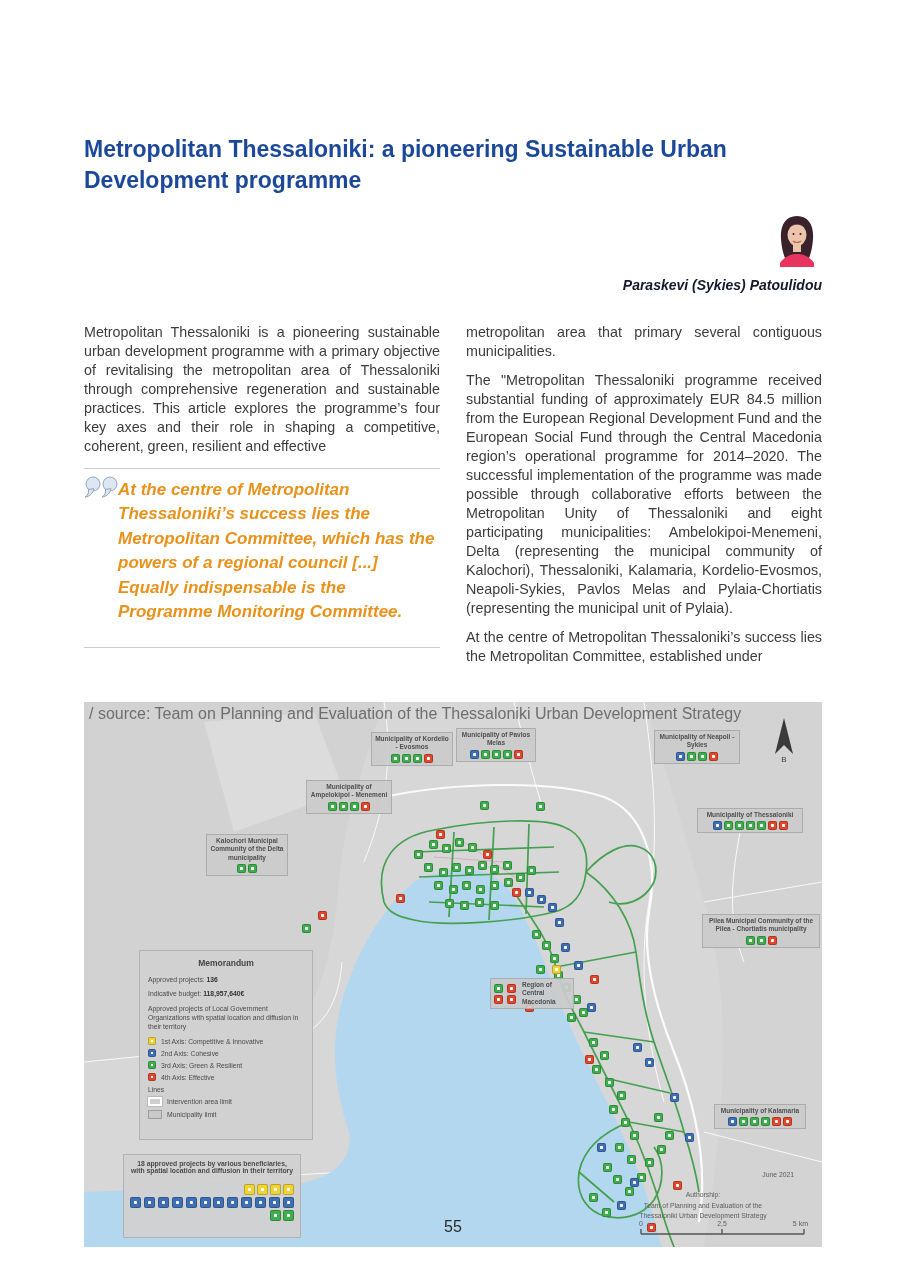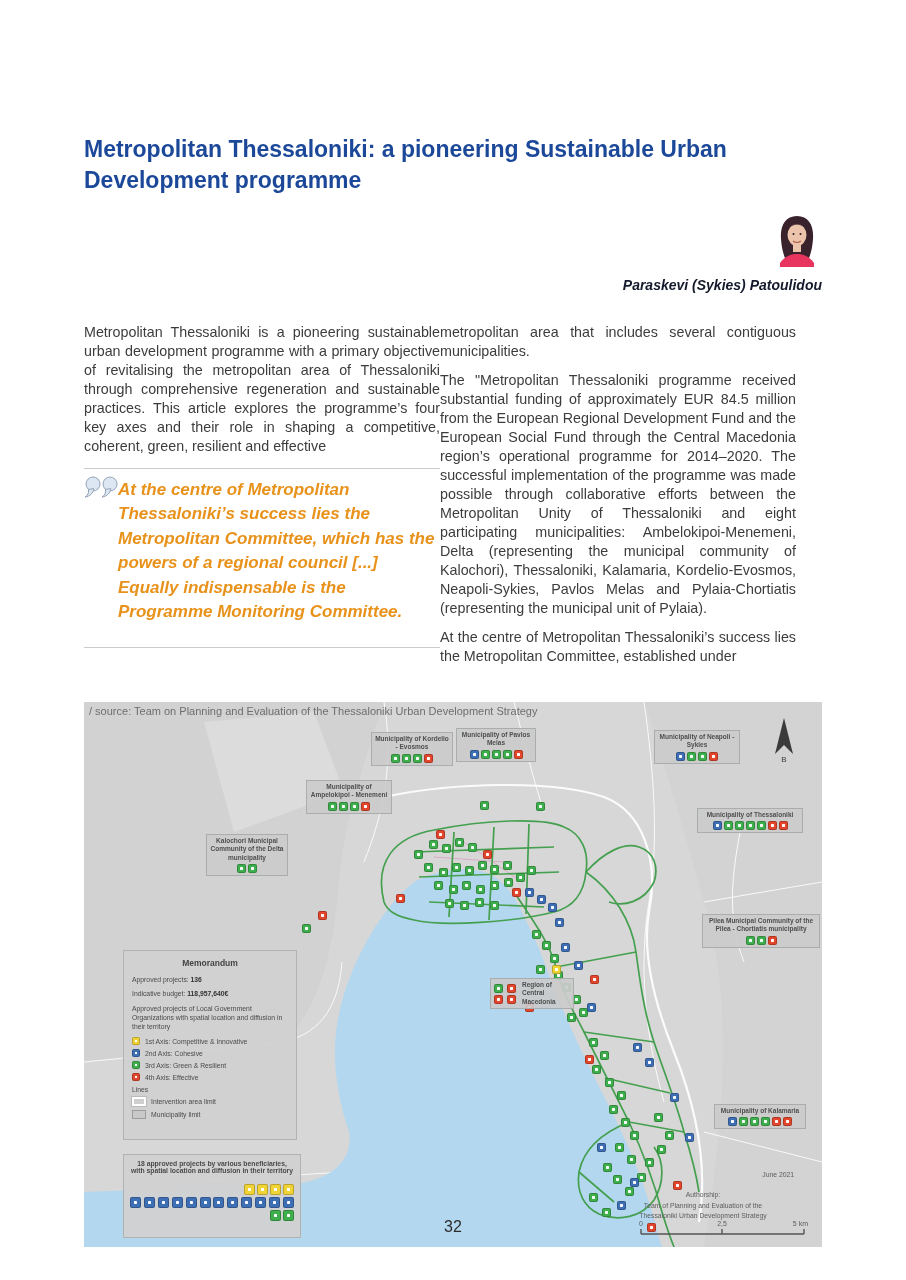"Metropolitan Thessaloniki is a" .columns { gap: none -> 26px }
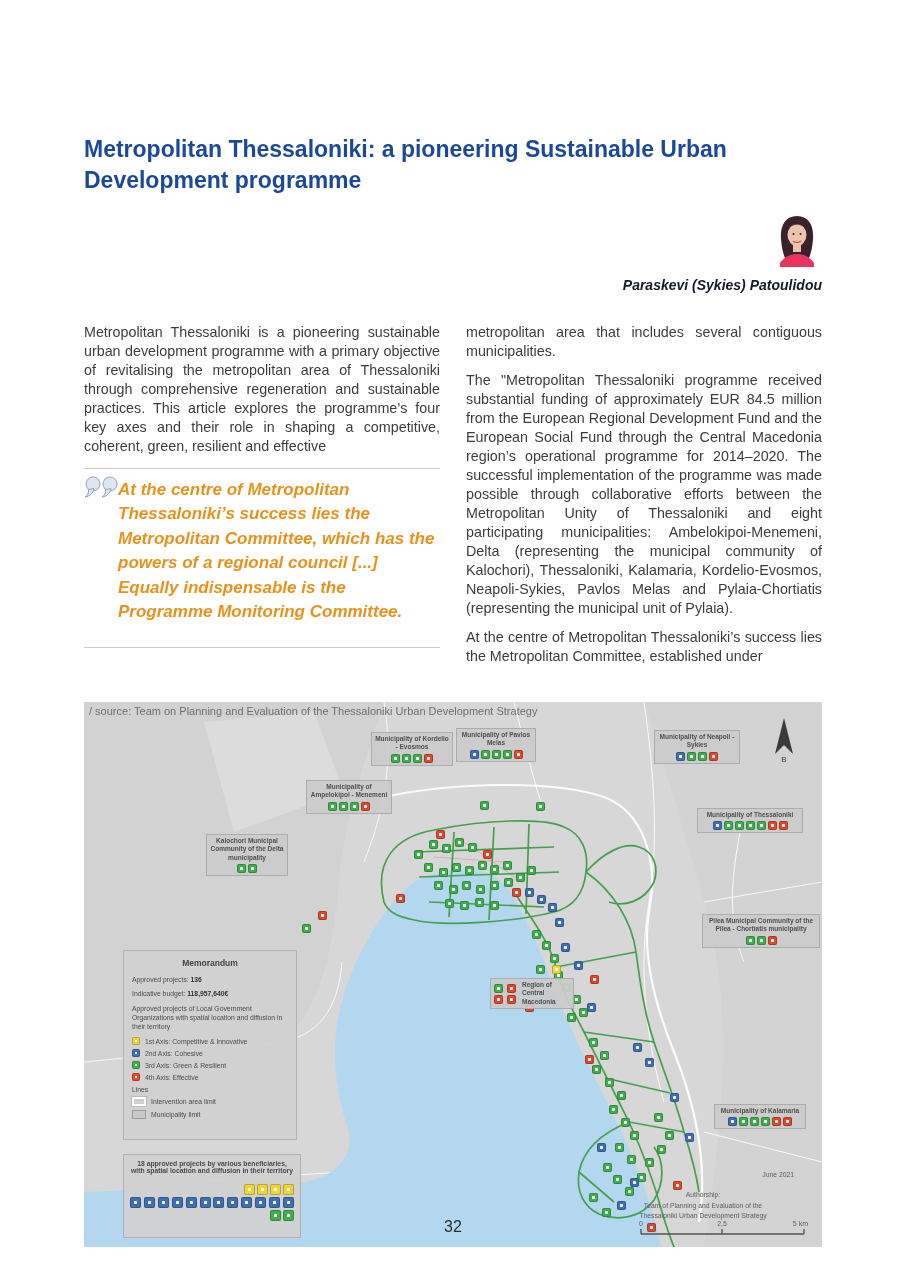"metropolitan area that includes several" p { text: includes -> primary }
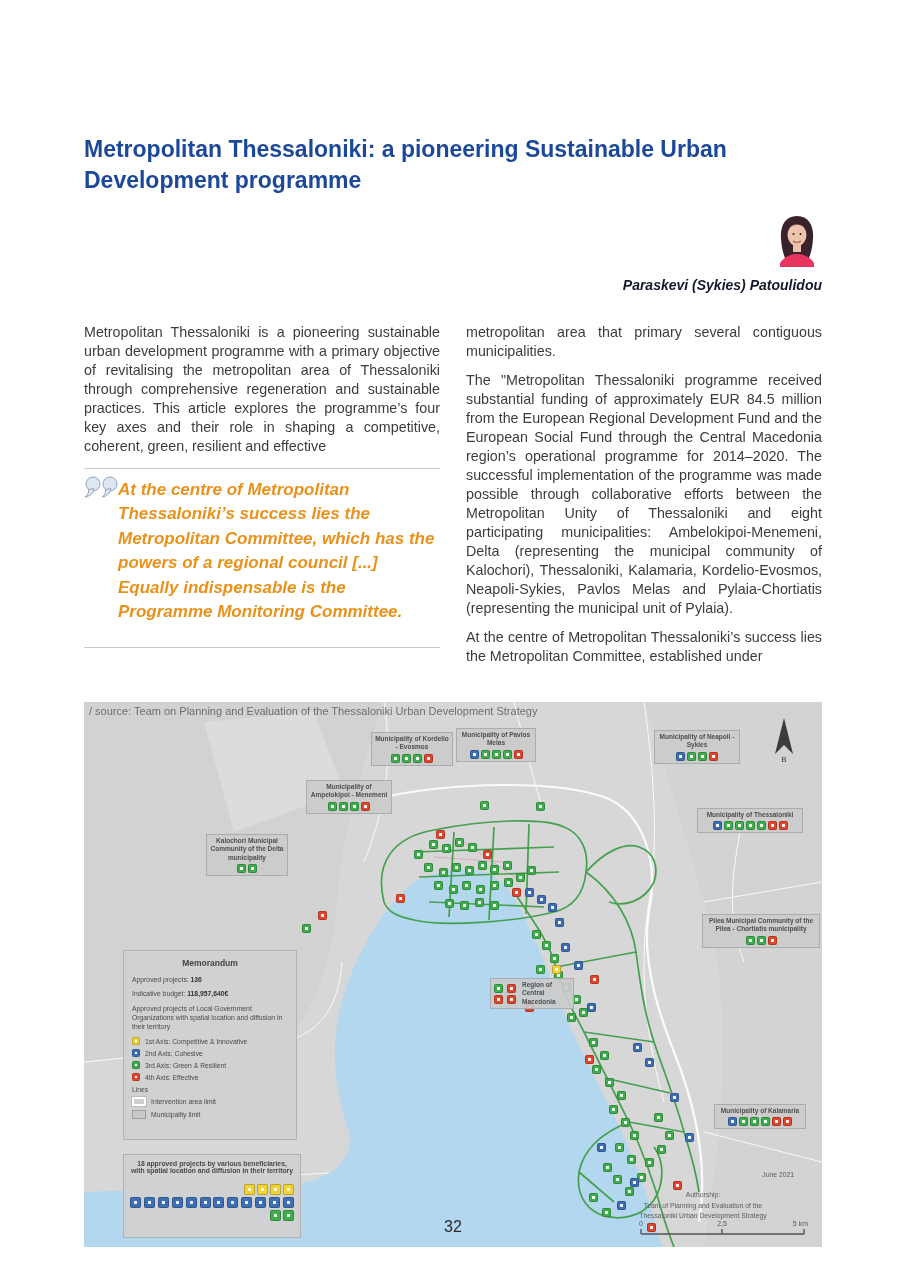"/ source: Team on Planning" .map-caption { font-size: 11px -> 16px }
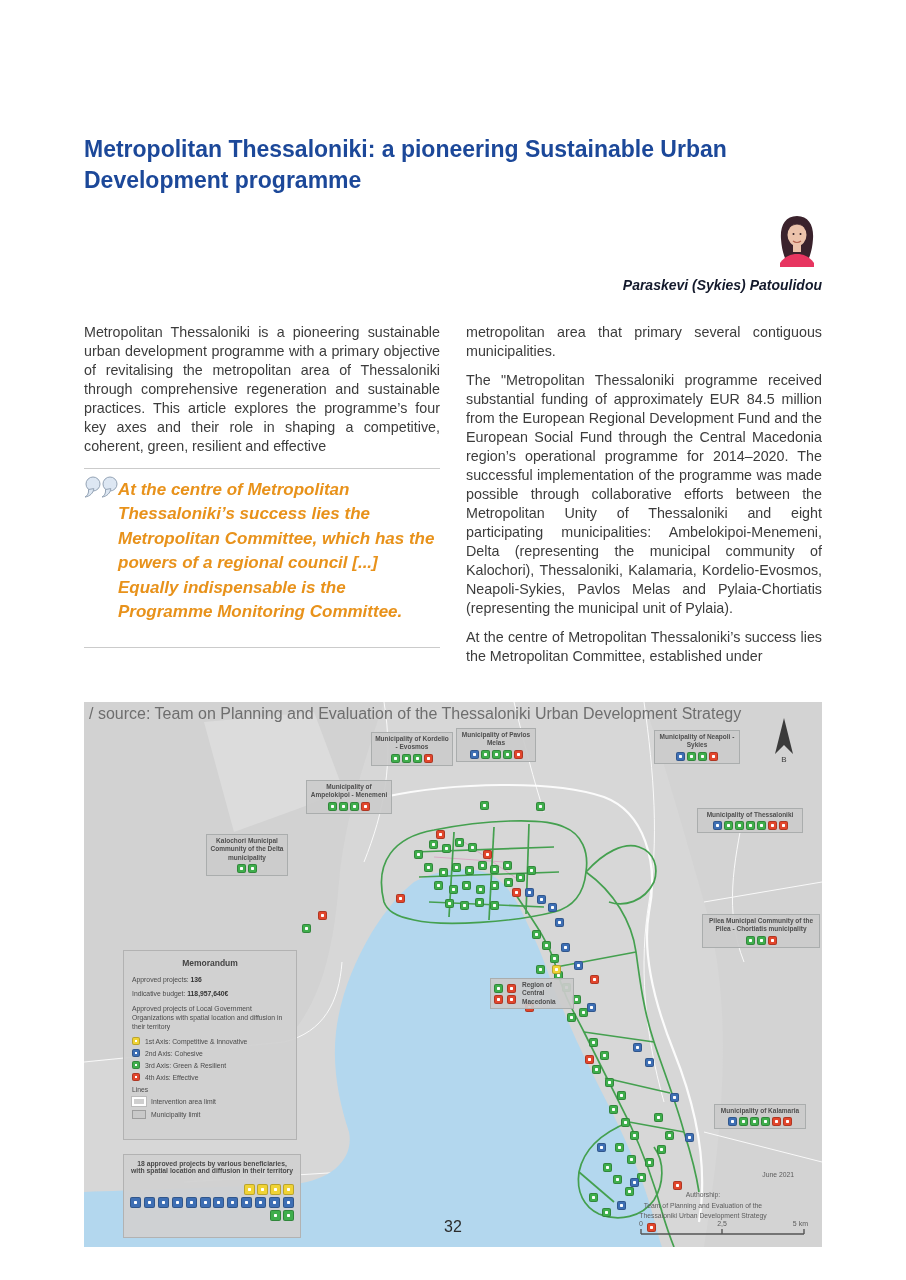"Memorandum" .legend { left: 39px -> 55px }
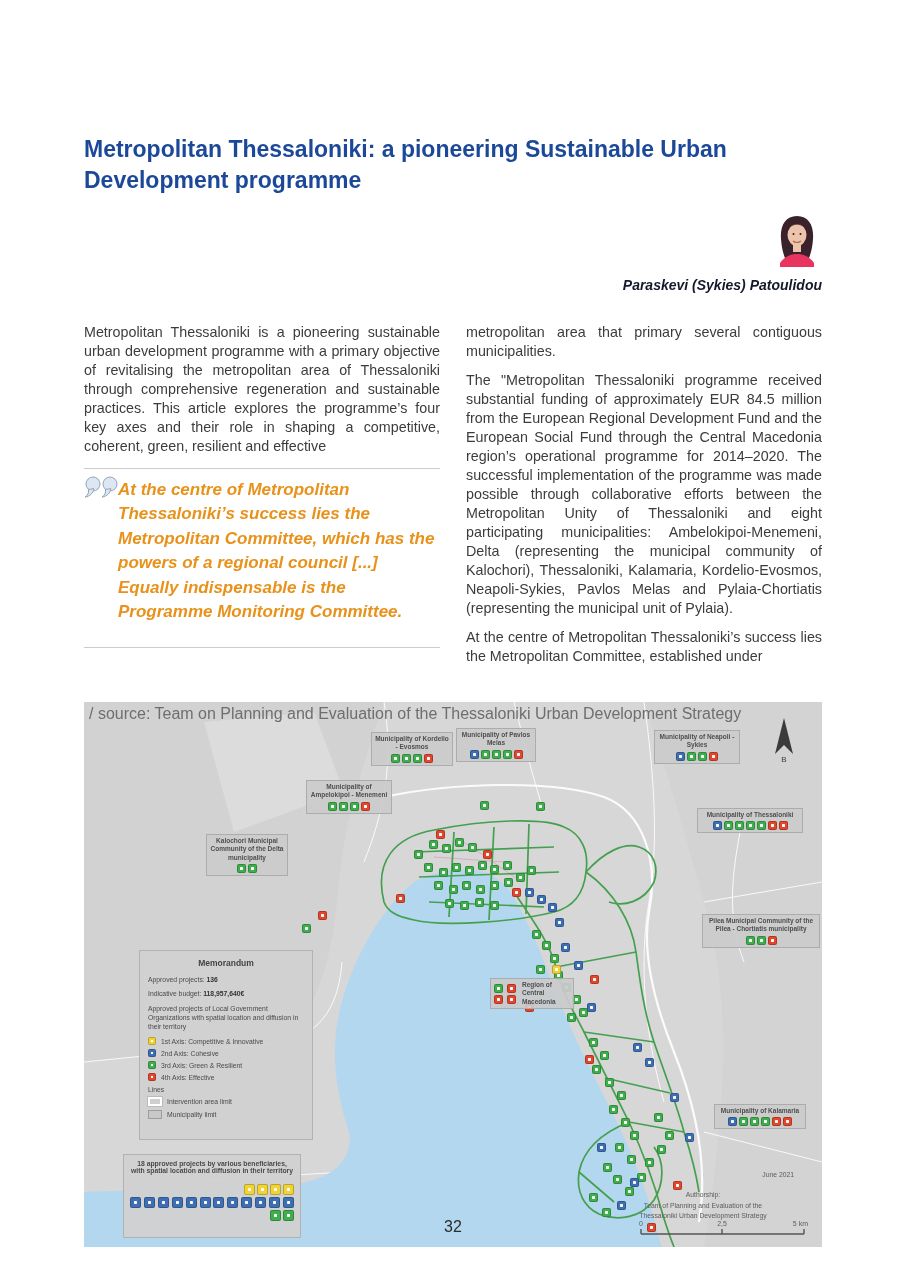"32" div.page-number { text: 32 -> 55 }
